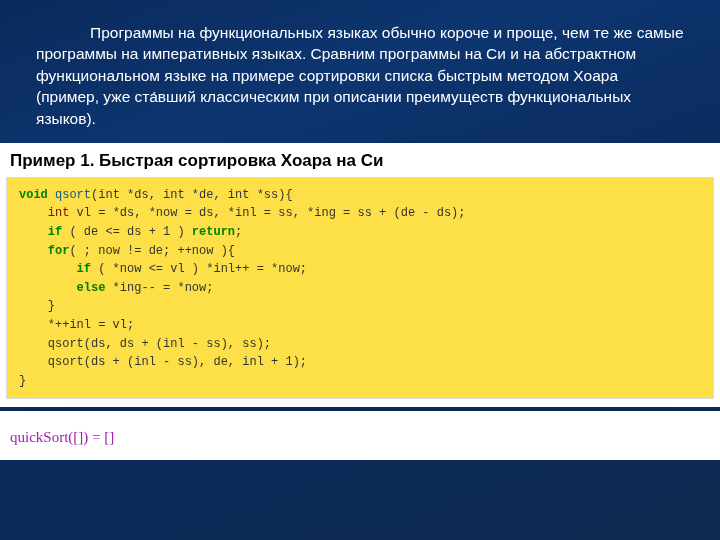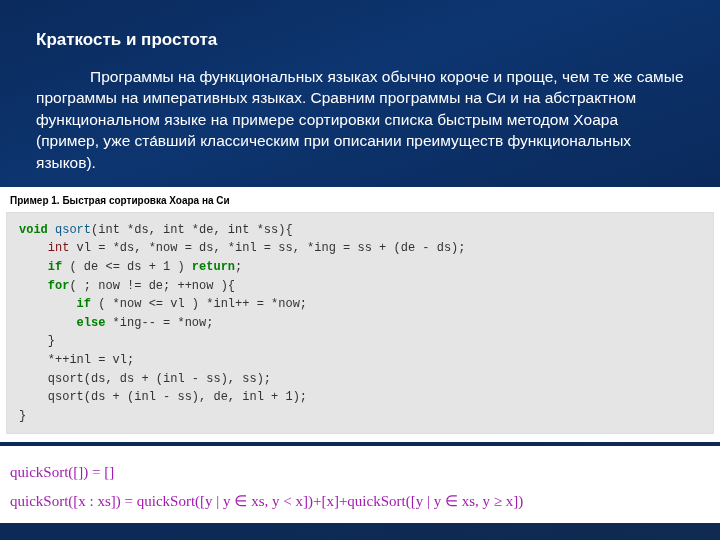"Краткость и простота" div.title { html: <div>Краткость и простота</div> -> none }
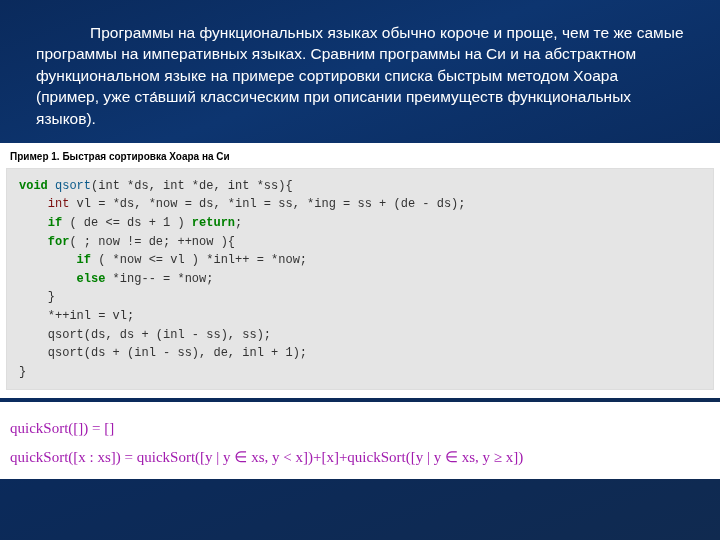"Пример 1. Быстрая сортировка Хоара" .panel-title { font-size: 10px -> 17px }
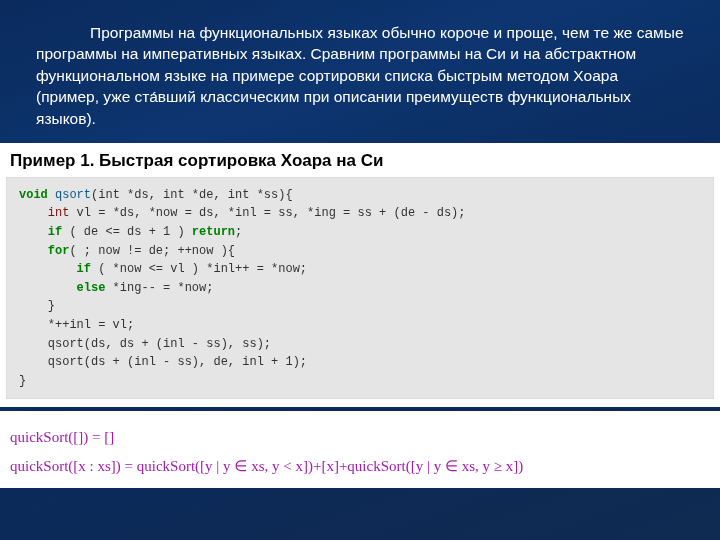"void qsort(int *ds, int *de," .code-box { background: #e5e5e5 -> #fde047 }
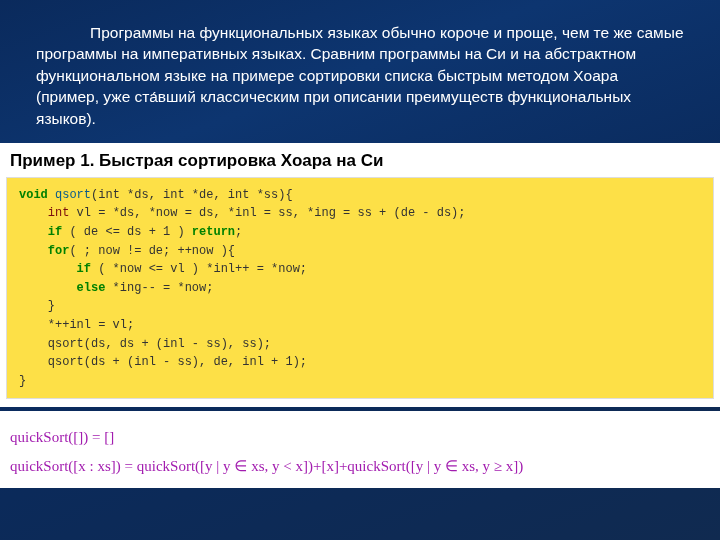"quickSort([x : xs]) = quickSort([y" div { html: <div>quickSort([x : xs]) = quickSort([y | y ∈ xs, y &lt; x])+[x]+quickSort([y | y ∈ xs, y ≥ x])</div> -> none }
